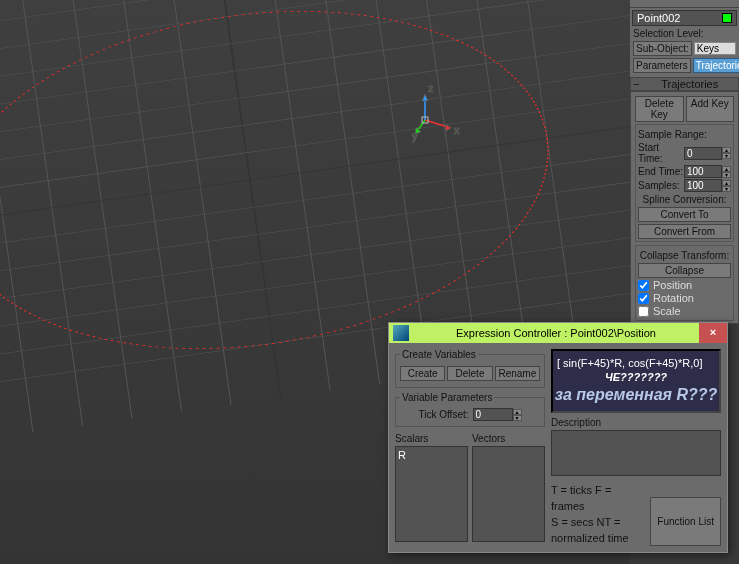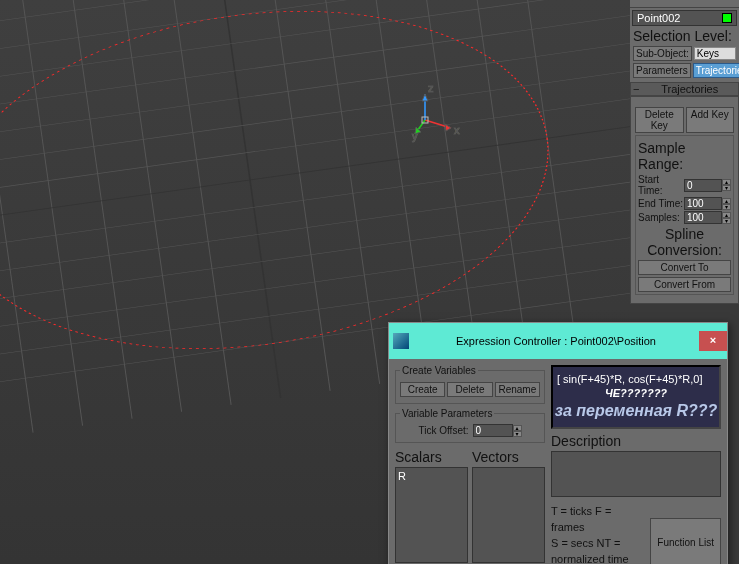"Selection Level:" .lbl { font-size: 14px -> 10px }
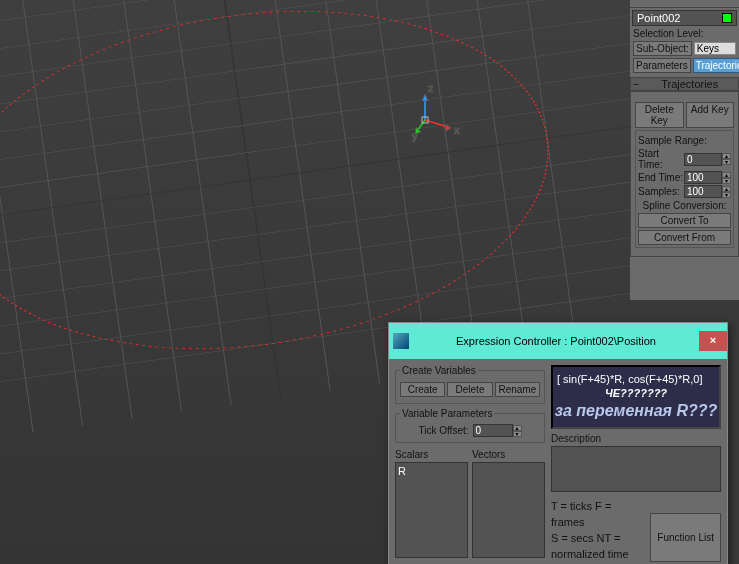"Delete Key" div { padding: 8px 4px -> 2px 4px }
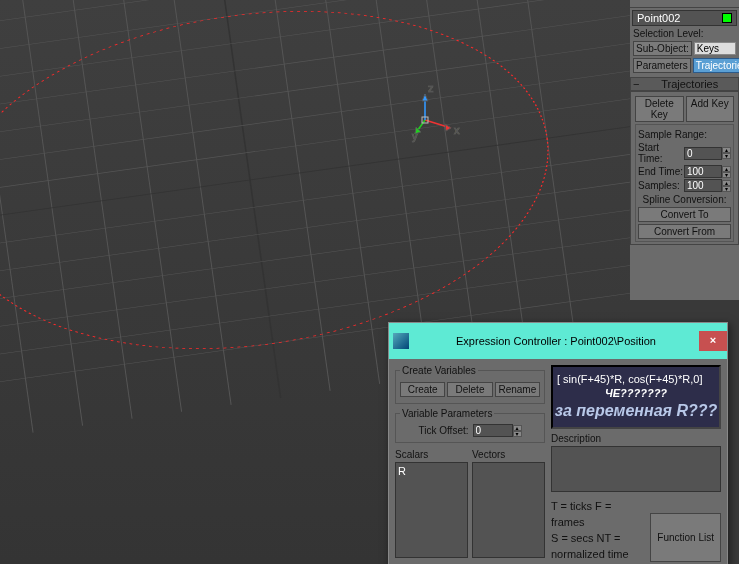"Collapse Transform:" div { html: none -> <div> <div>Collapse Transform:</div> <div>Collapse</div> <label> <input> <span>Position</span> </label> <label> <input> <span>Rotation</span> </label> <label> <input> <span>Scale</span> </label> </div> }
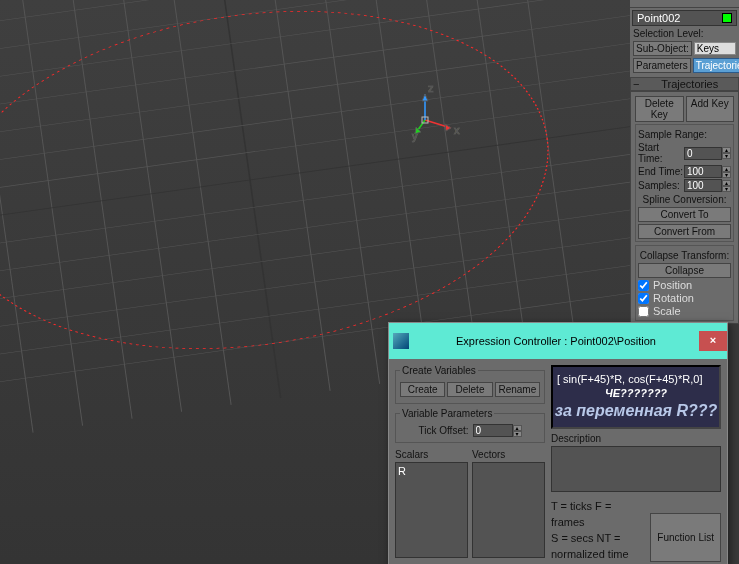"Expression Controller :" .titlebar { background: #5eead4 -> #bef264; height: 36px -> 20px }
